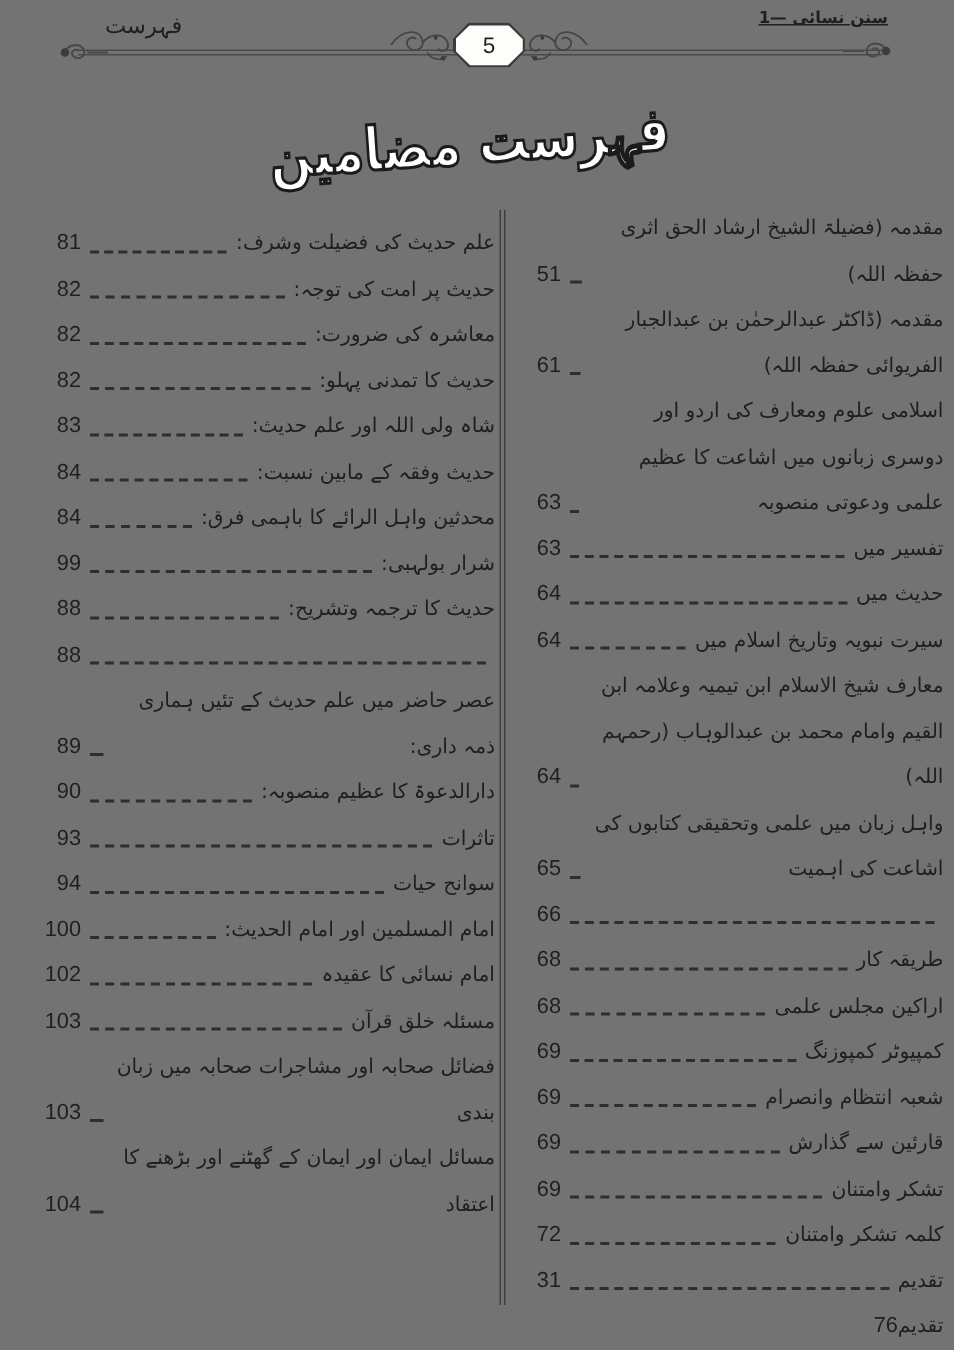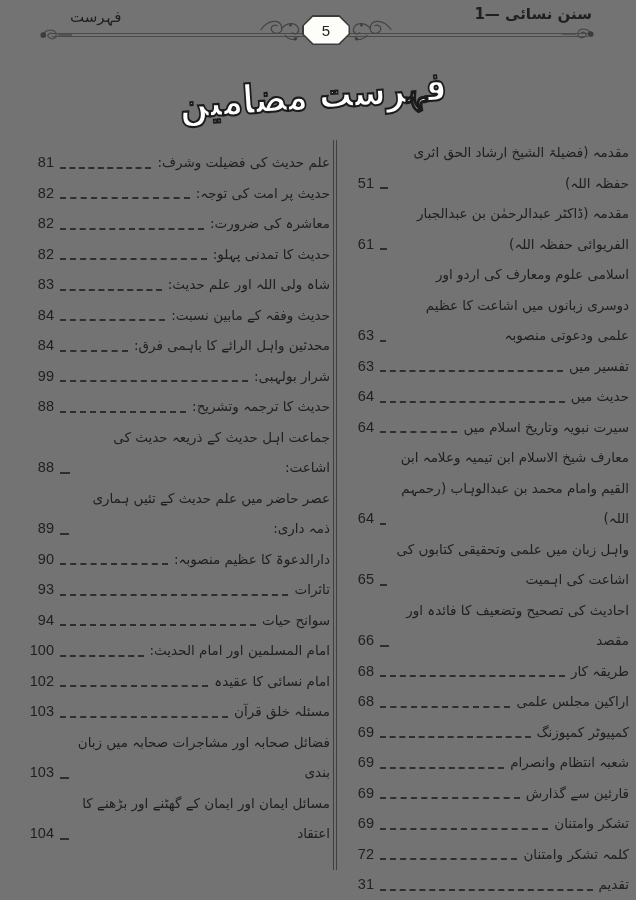"سنن نسائی —1" .hdr-right { font-size: 15px -> 11px; text-decoration: none -> underline }
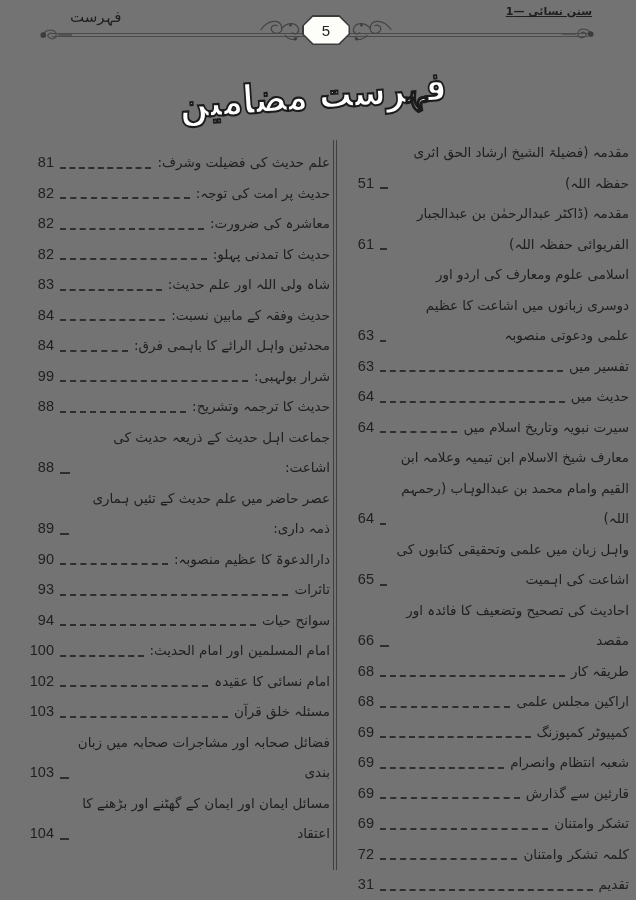"جماعت اہل حدیث کے ذریعہ" span.txt { html: <span>جماعت اہل حدیث کے ذریعہ حدیث کی اشاعت:</span> -> none }
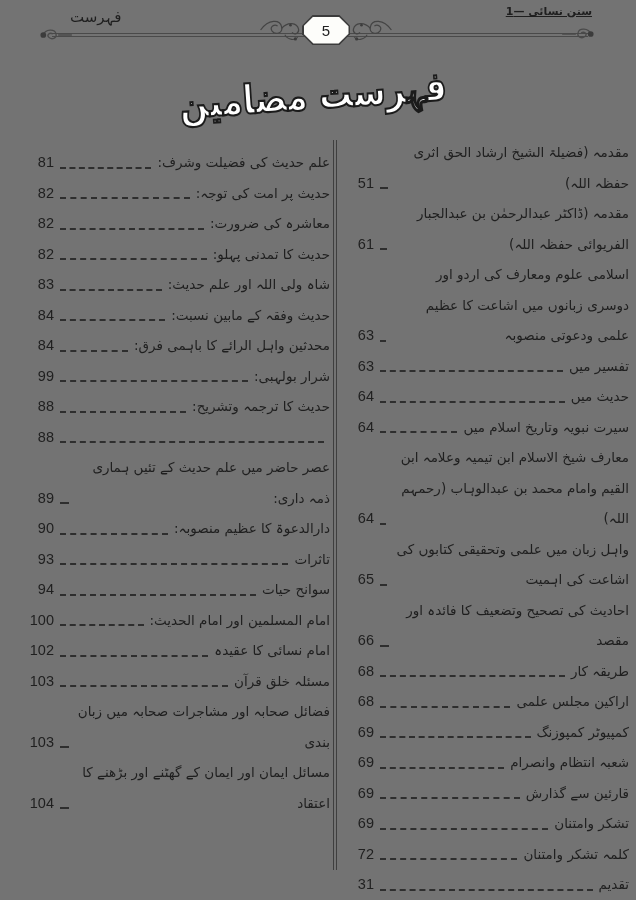"احادیث کی تصحیح وتضعیف کا" span.txt { html: <span>احادیث کی تصحیح وتضعیف کا فائدہ اور مقصد</span> -> none }
